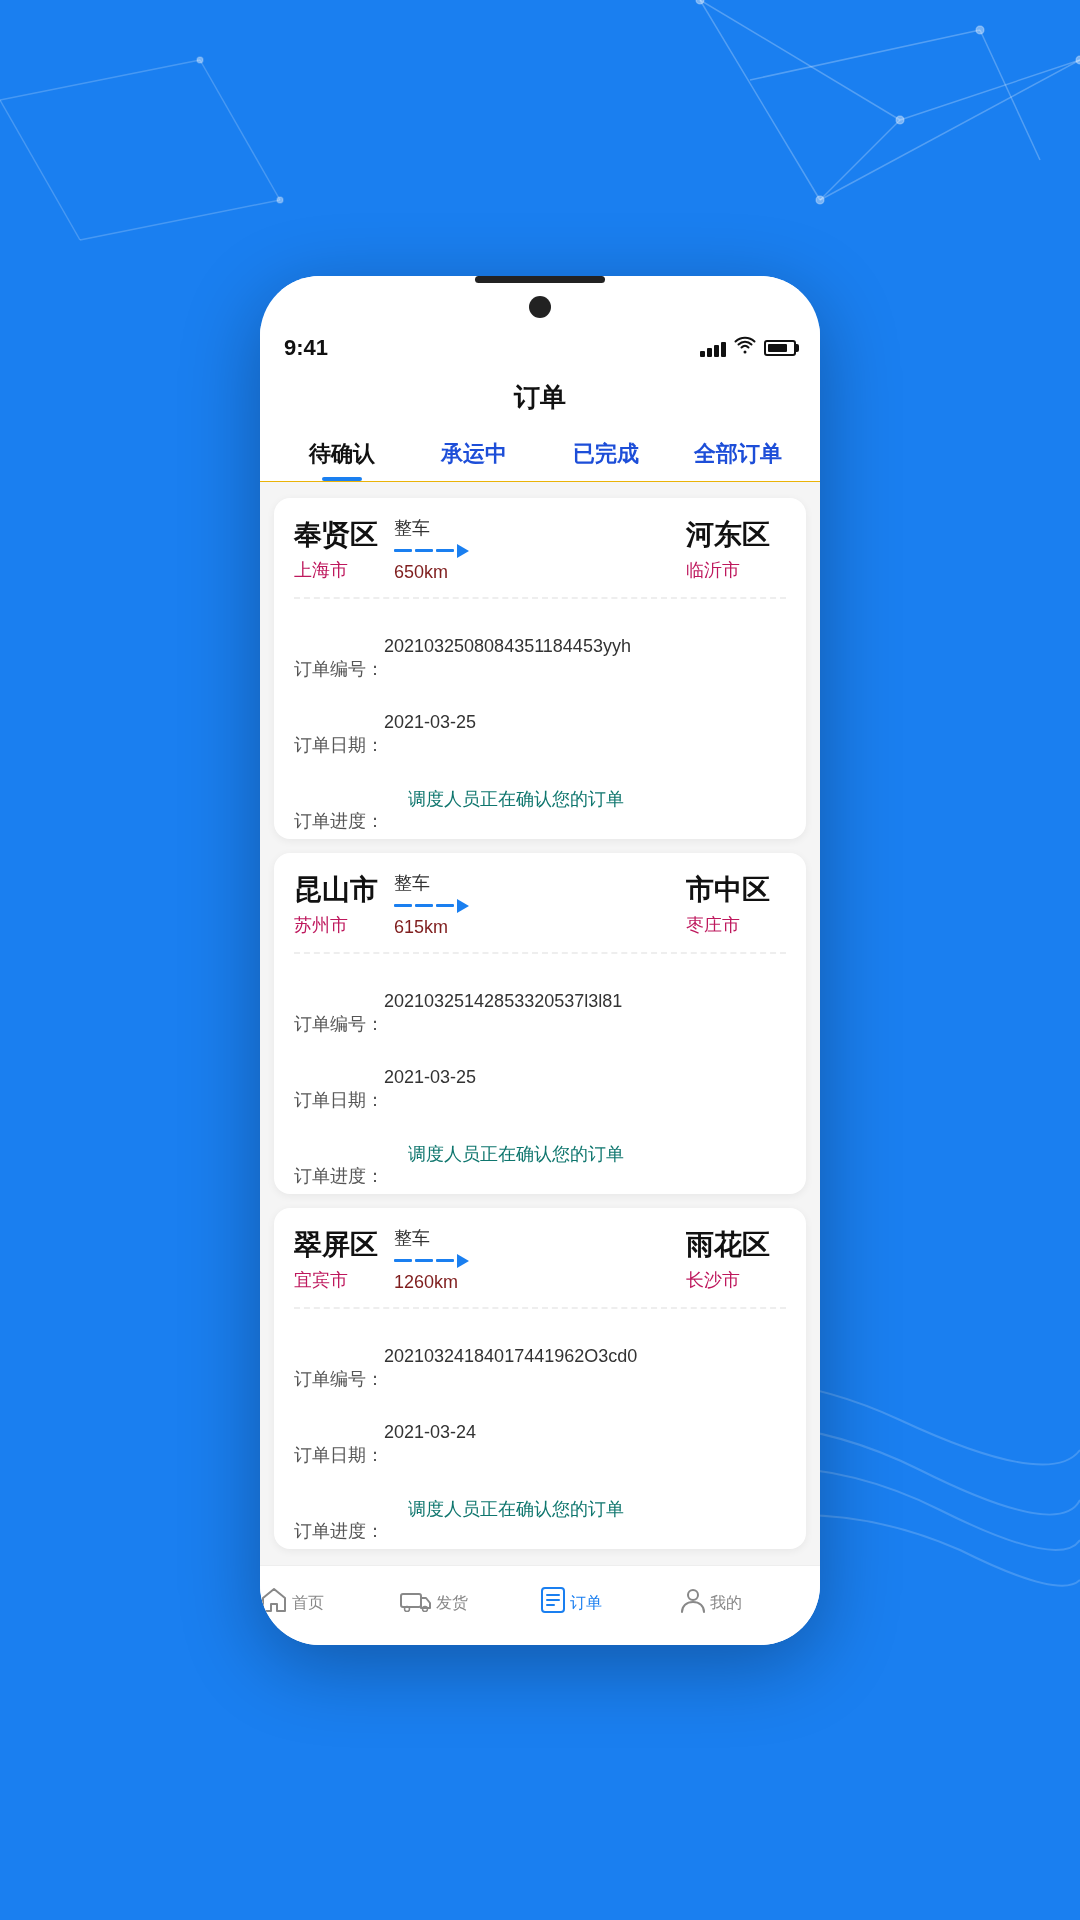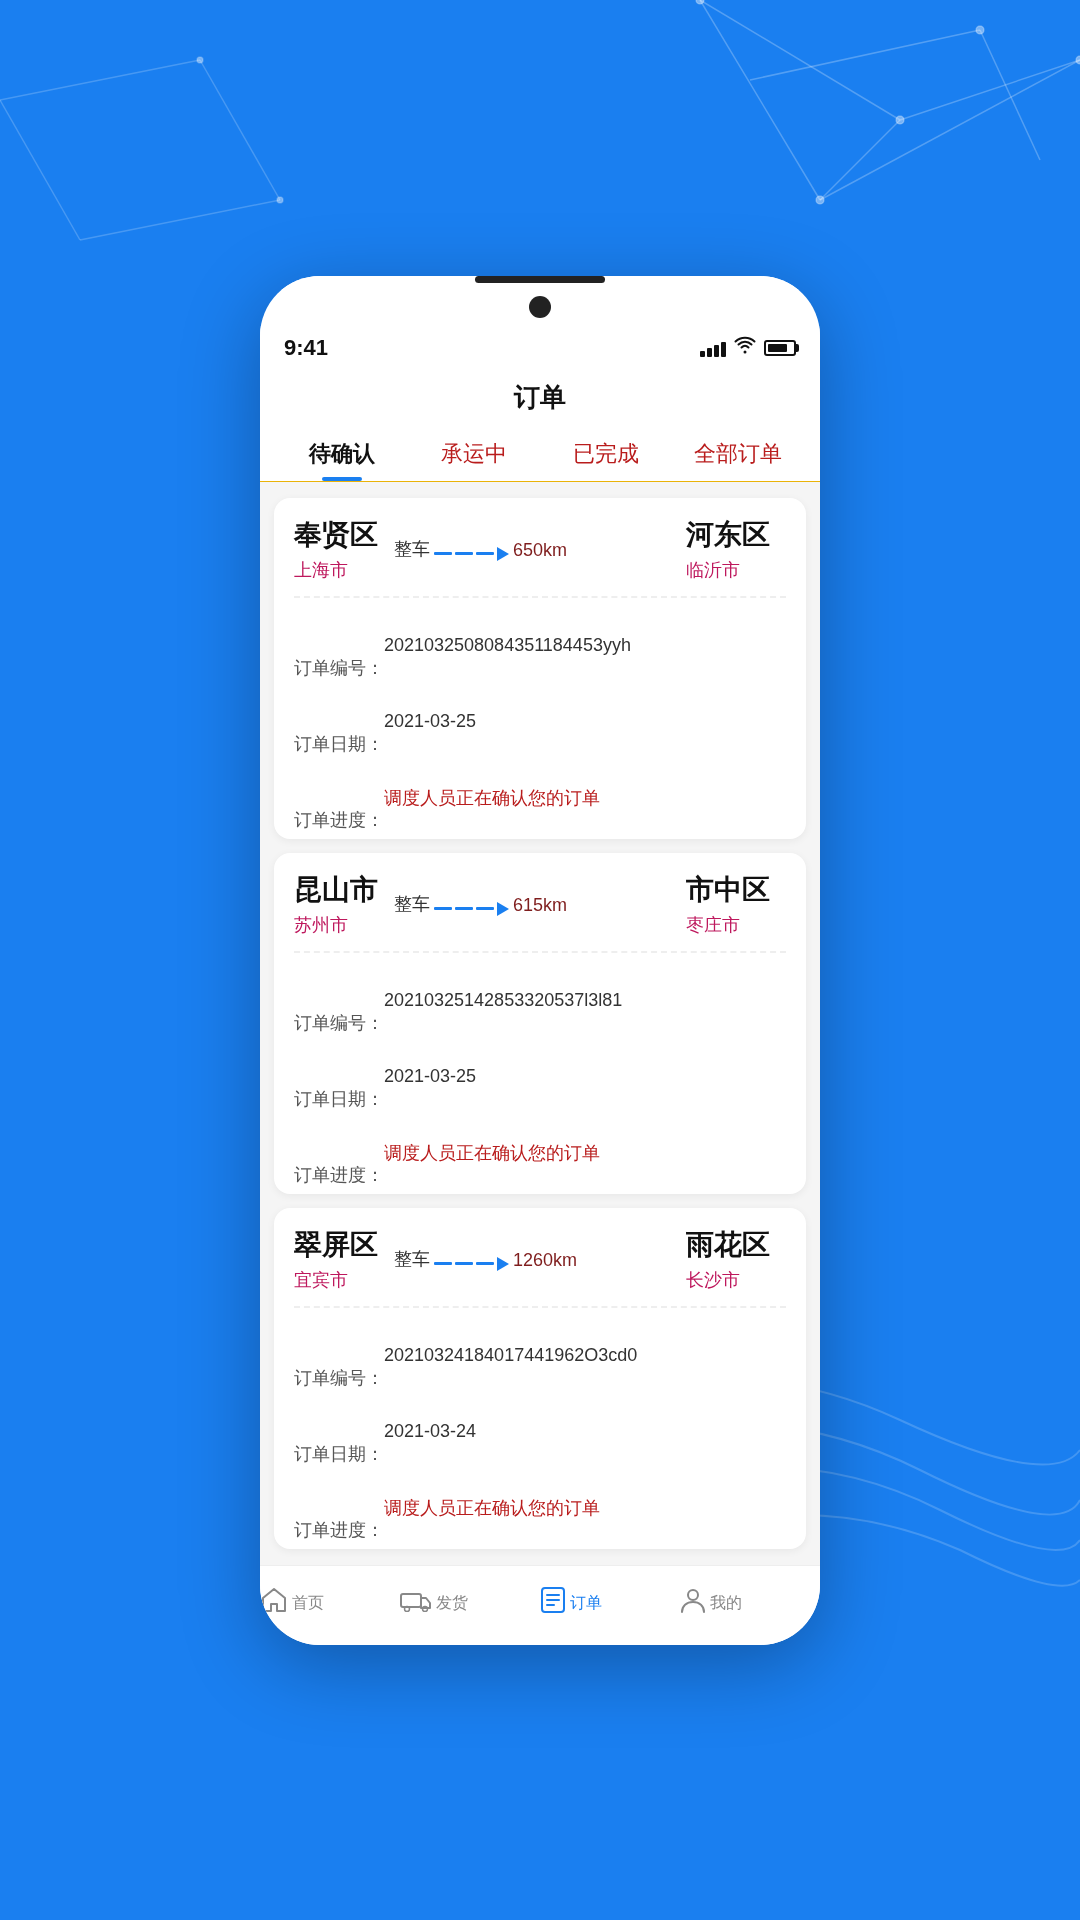"承运中" .tab-item { color: #b91c1c -> #1d4ed8; font-weight: none -> bold }
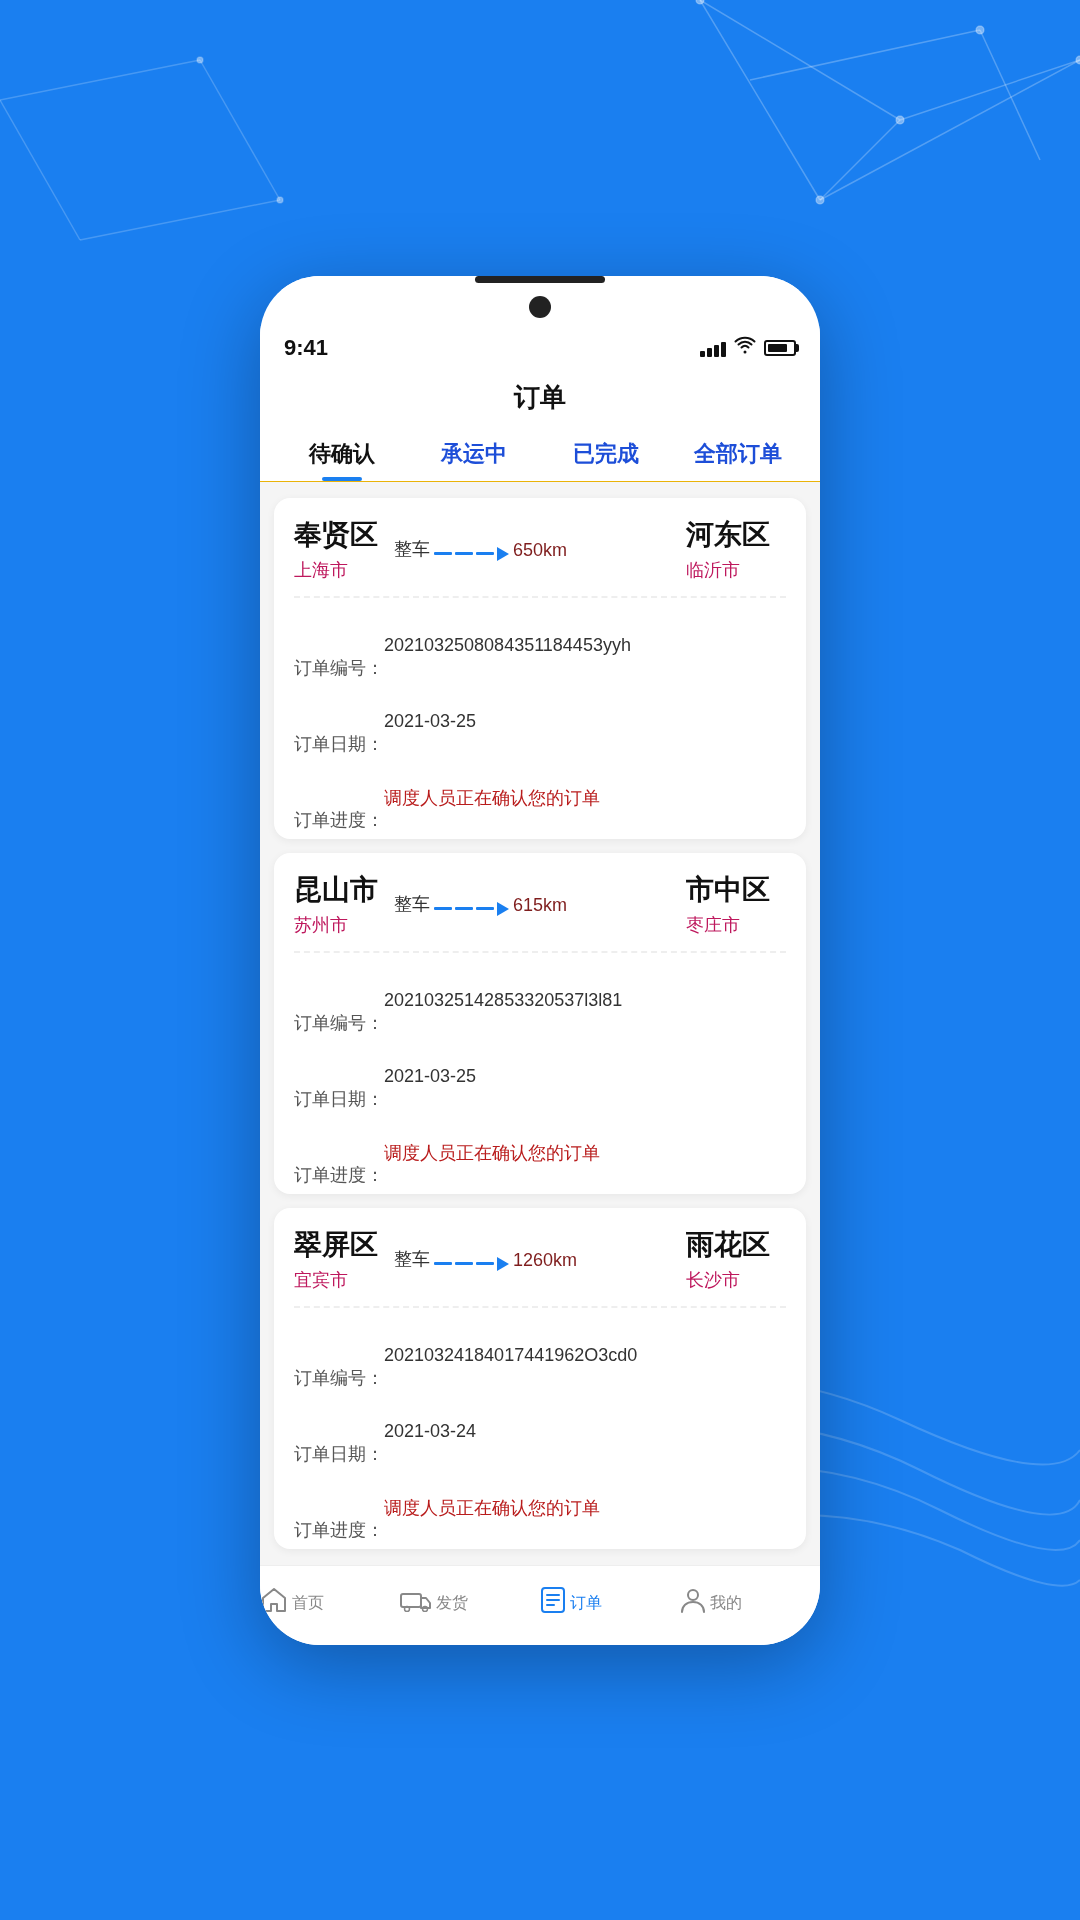"整车" .route-middle { align-items: flex-end -> flex-start; flex-direction: row -> column }
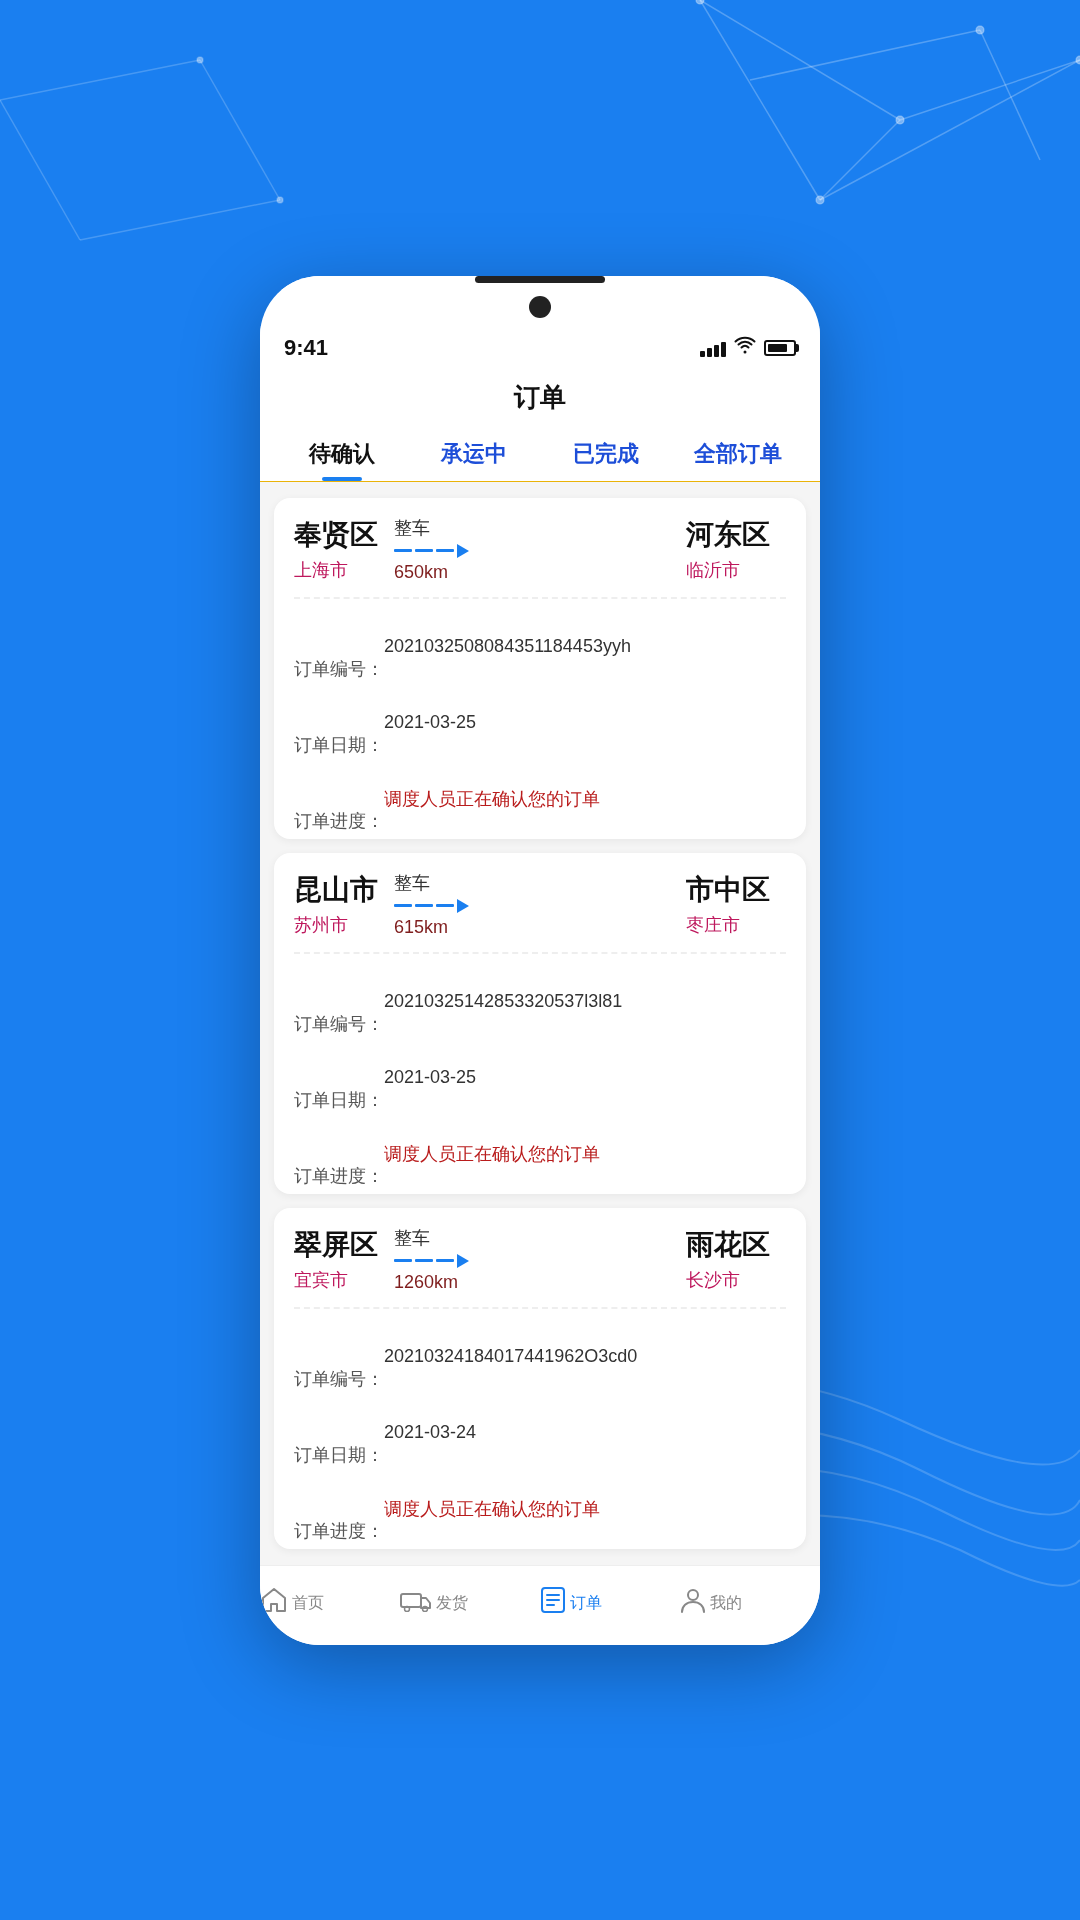"调度人员正在确认您的订单" .detail-value.progress { color: #b91c1c -> #0f766e; margin-left: none -> 24px }
